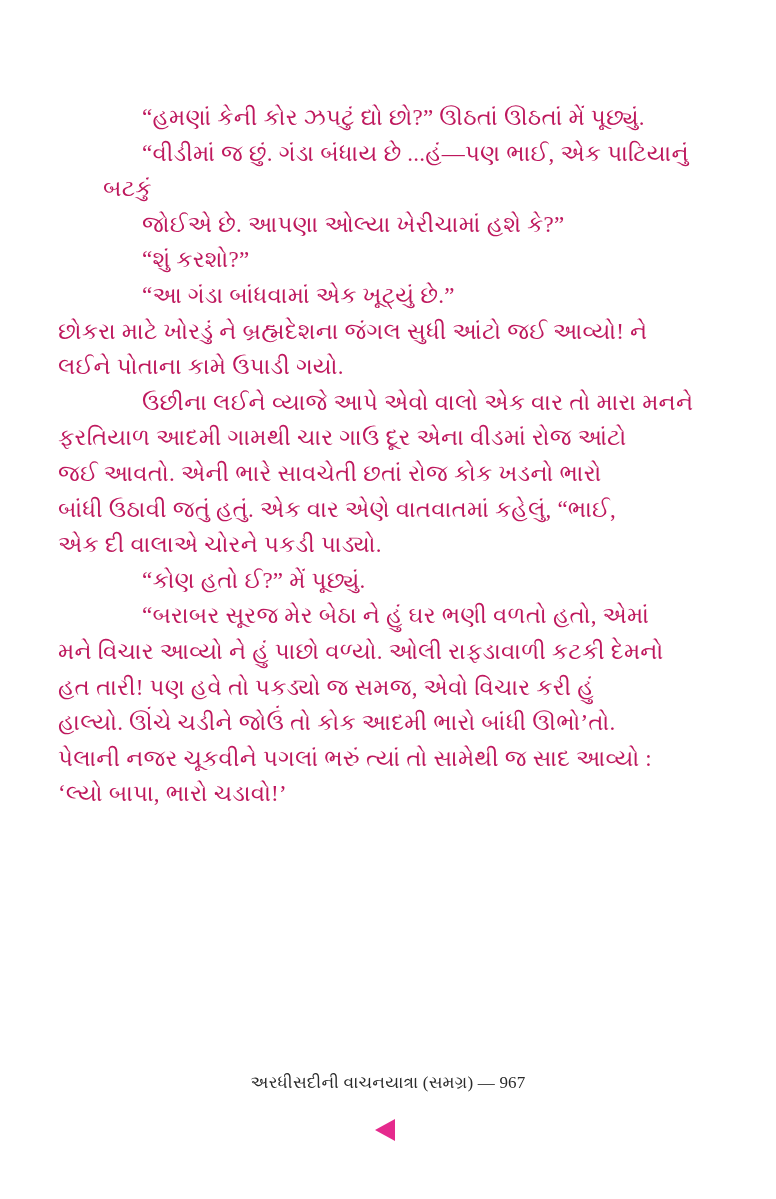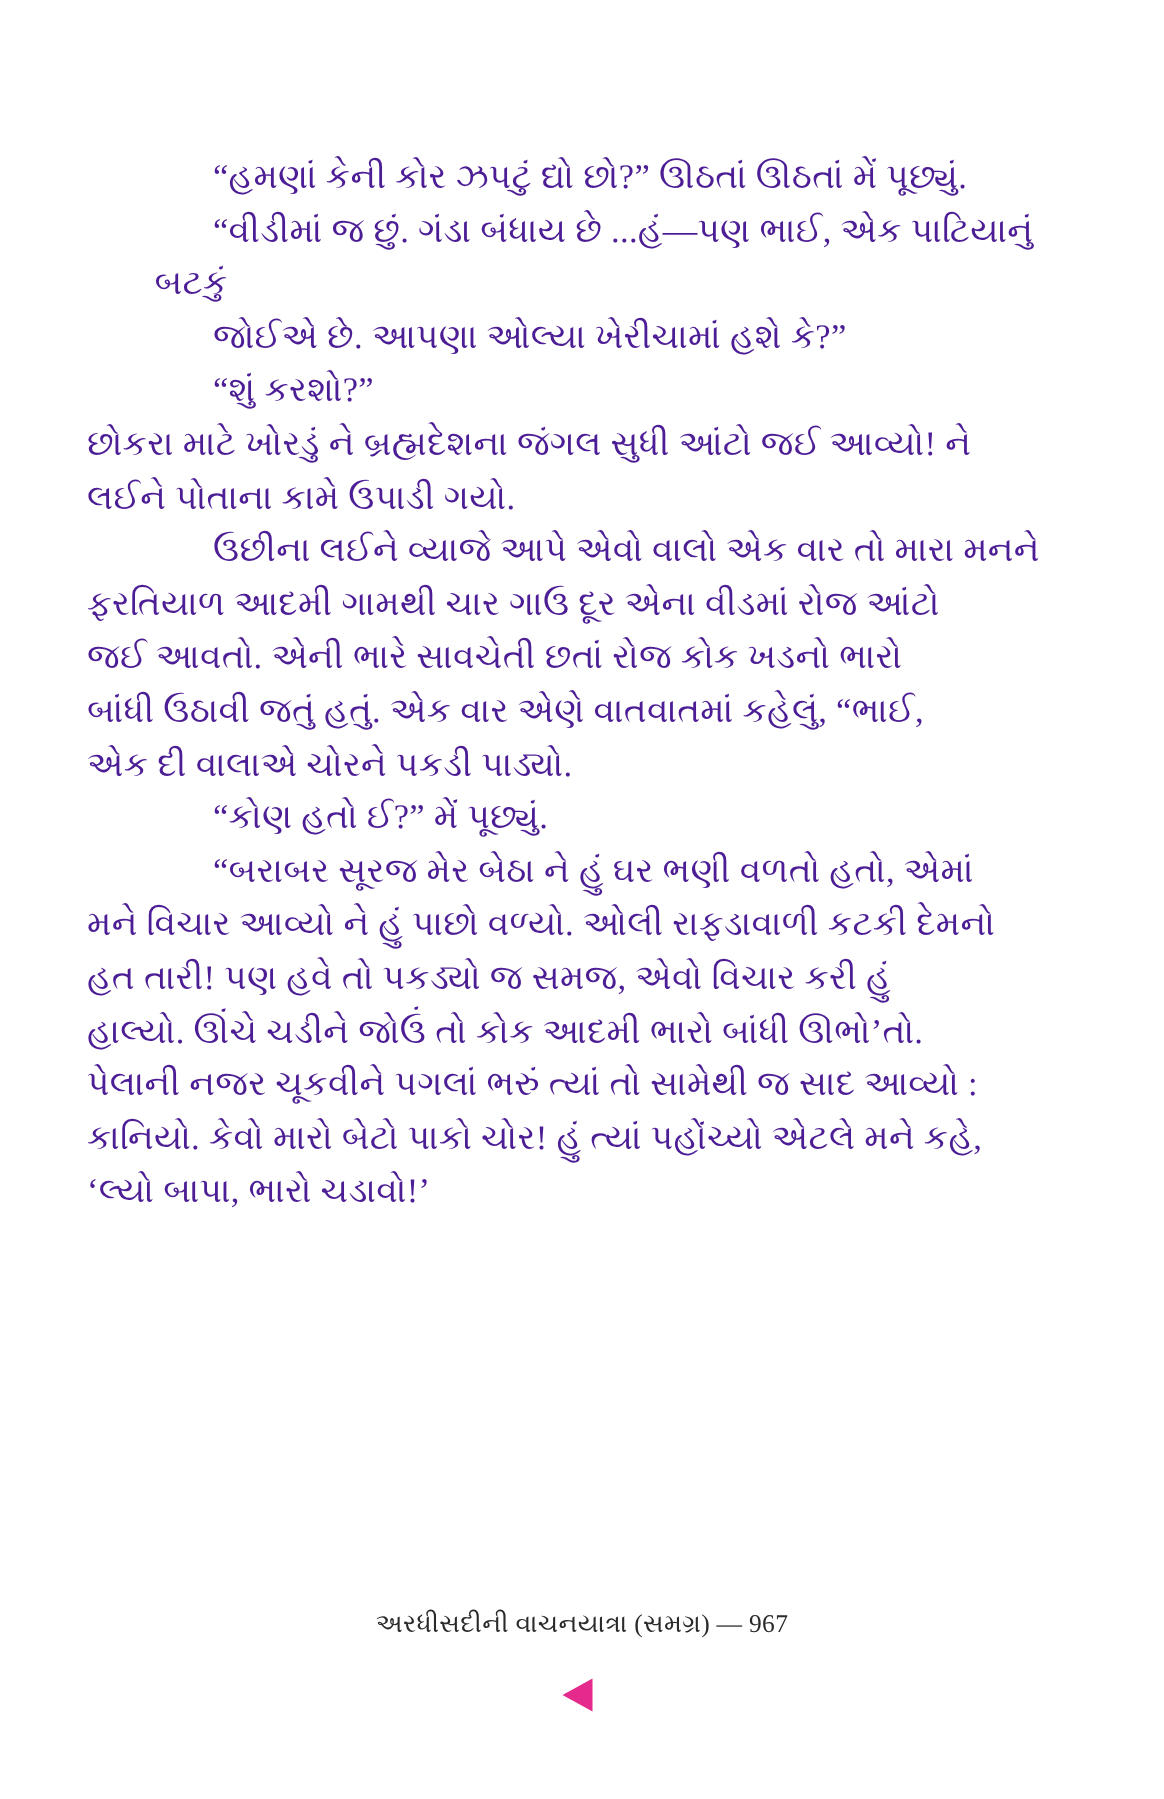"“હમણાં કેની કોર ઝપટું દ્યો" div.text-block { color: #4c1d95 -> #be185d }
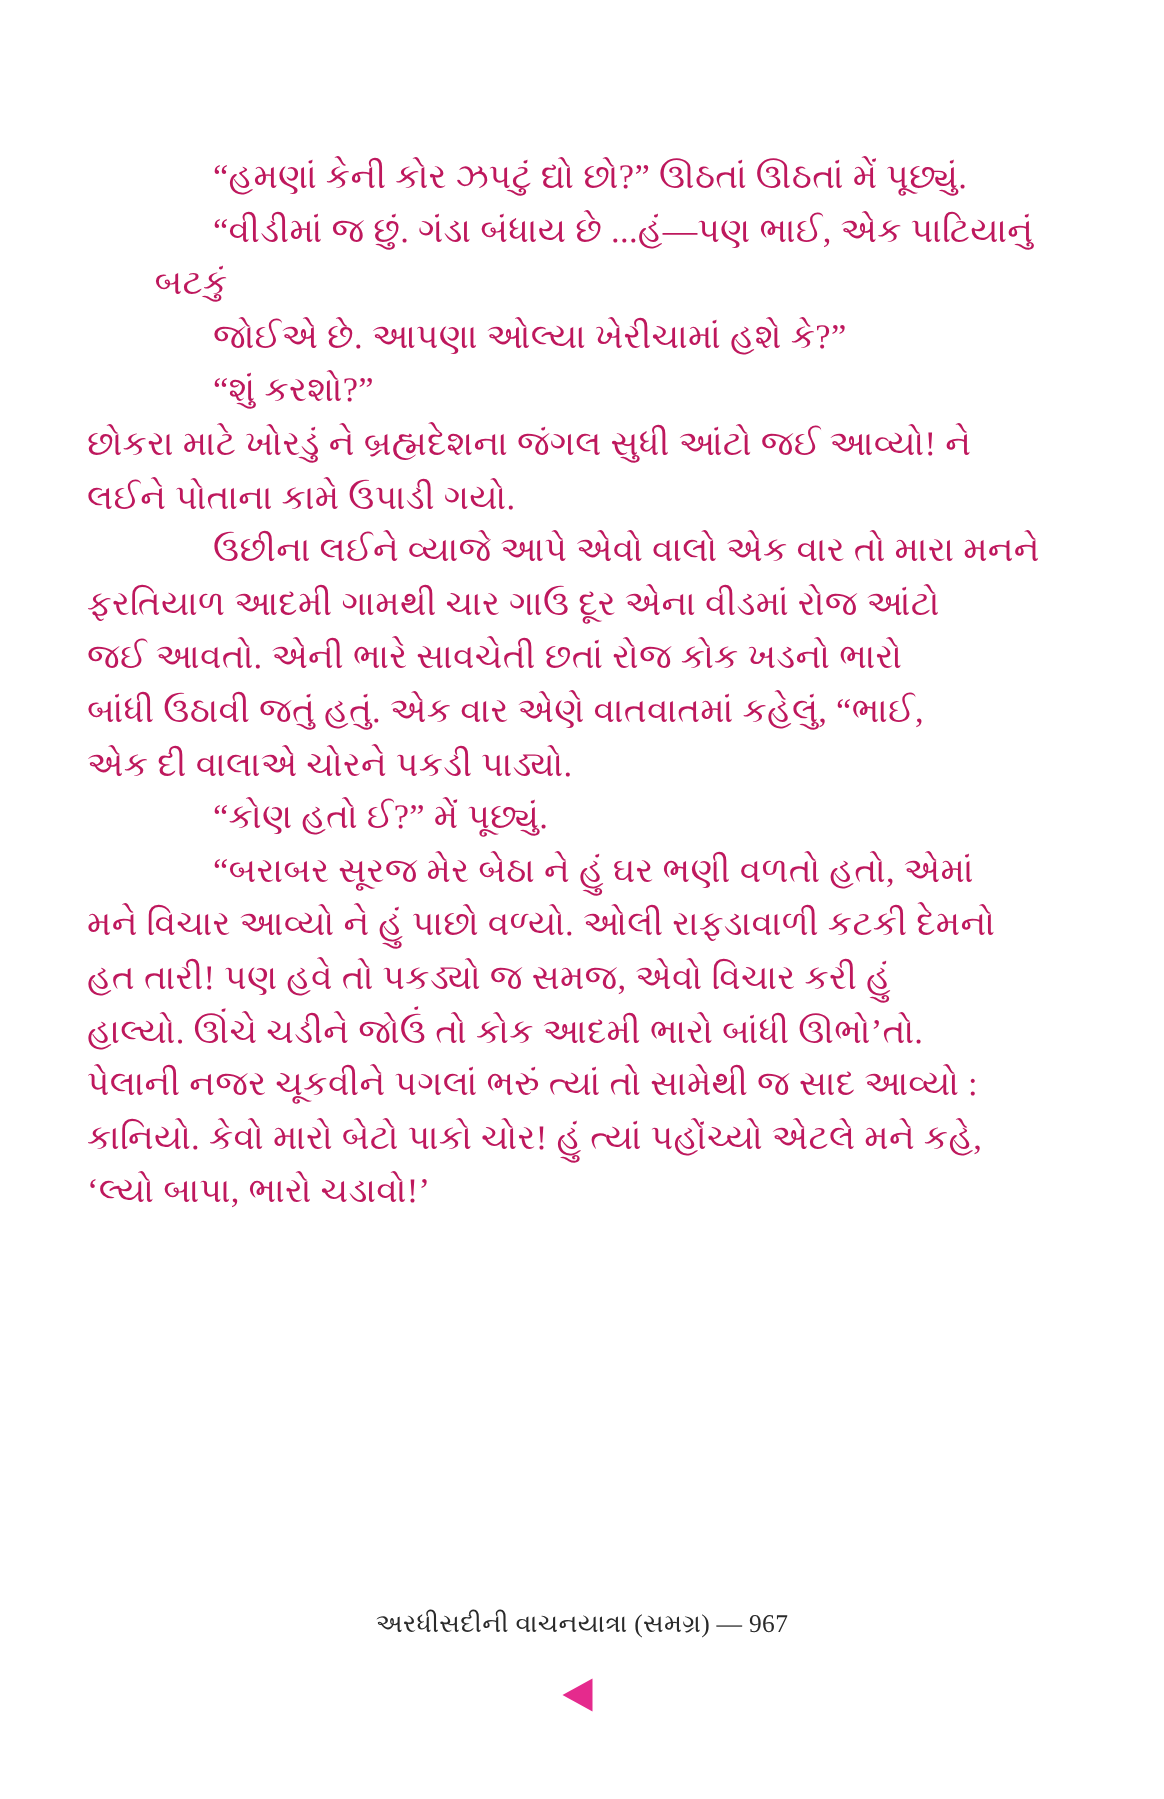"“આ ગંડા બાંધવામાં એક ખૂટ્યું" div.line { html: none -> <div>“આ ગંડા બાંધવામાં એક ખૂટ્યું છે.”</div> }
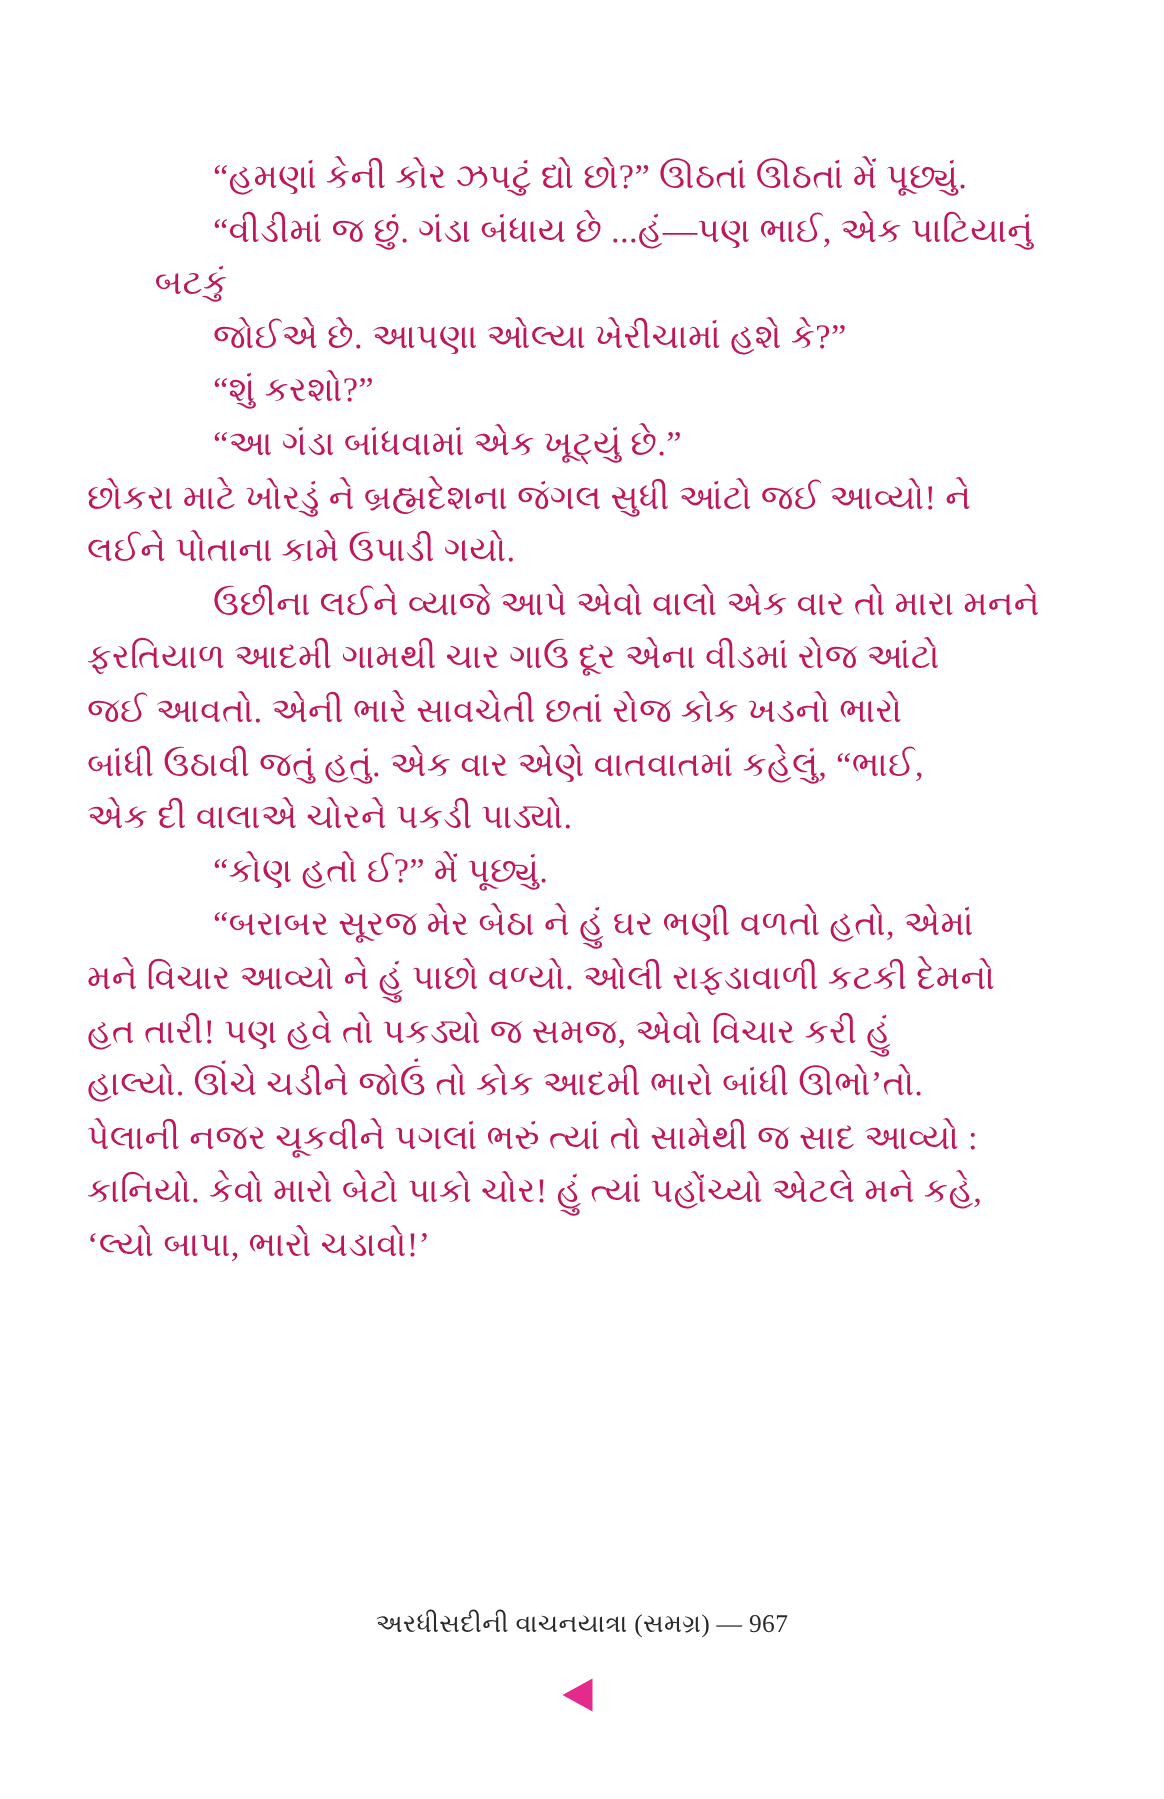"કાનિયો. કેવો મારો બેટો પાકો" div.line { html: <div>કાનિયો. કેવો મારો બેટો પાકો ચોર! હું ત્યાં પહોંચ્યો એટલે મને કહે,</div> -> none }
